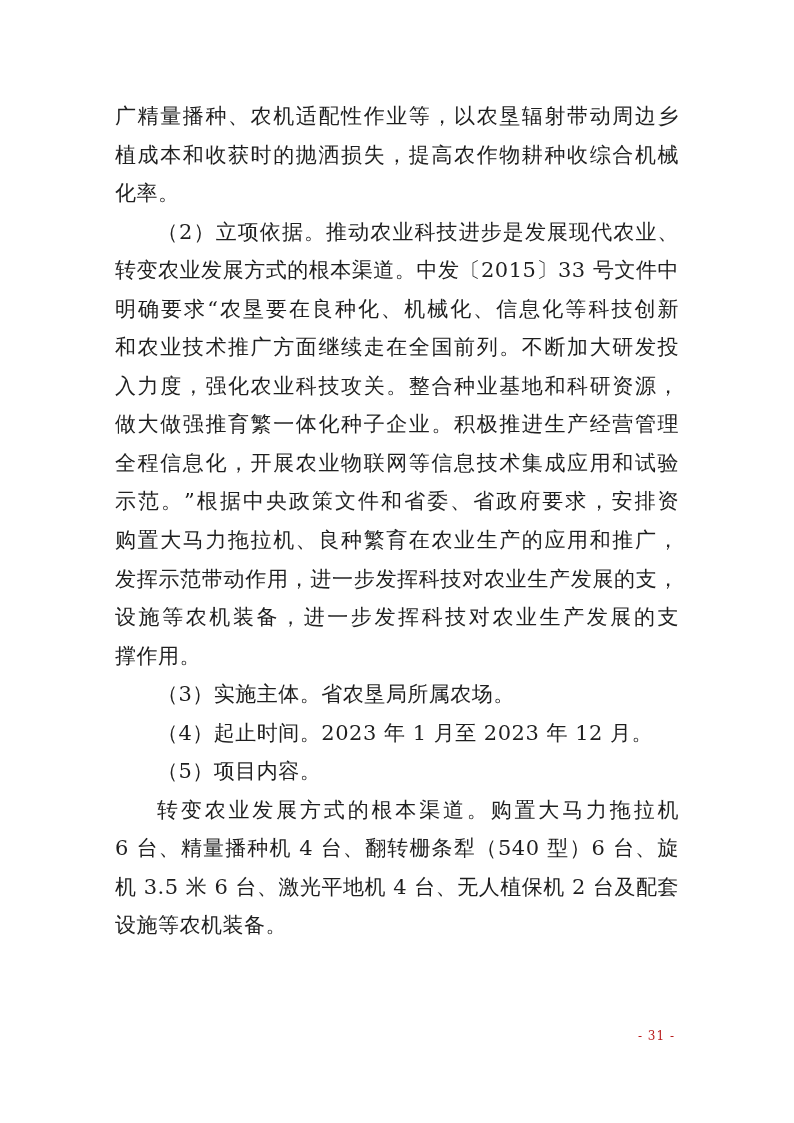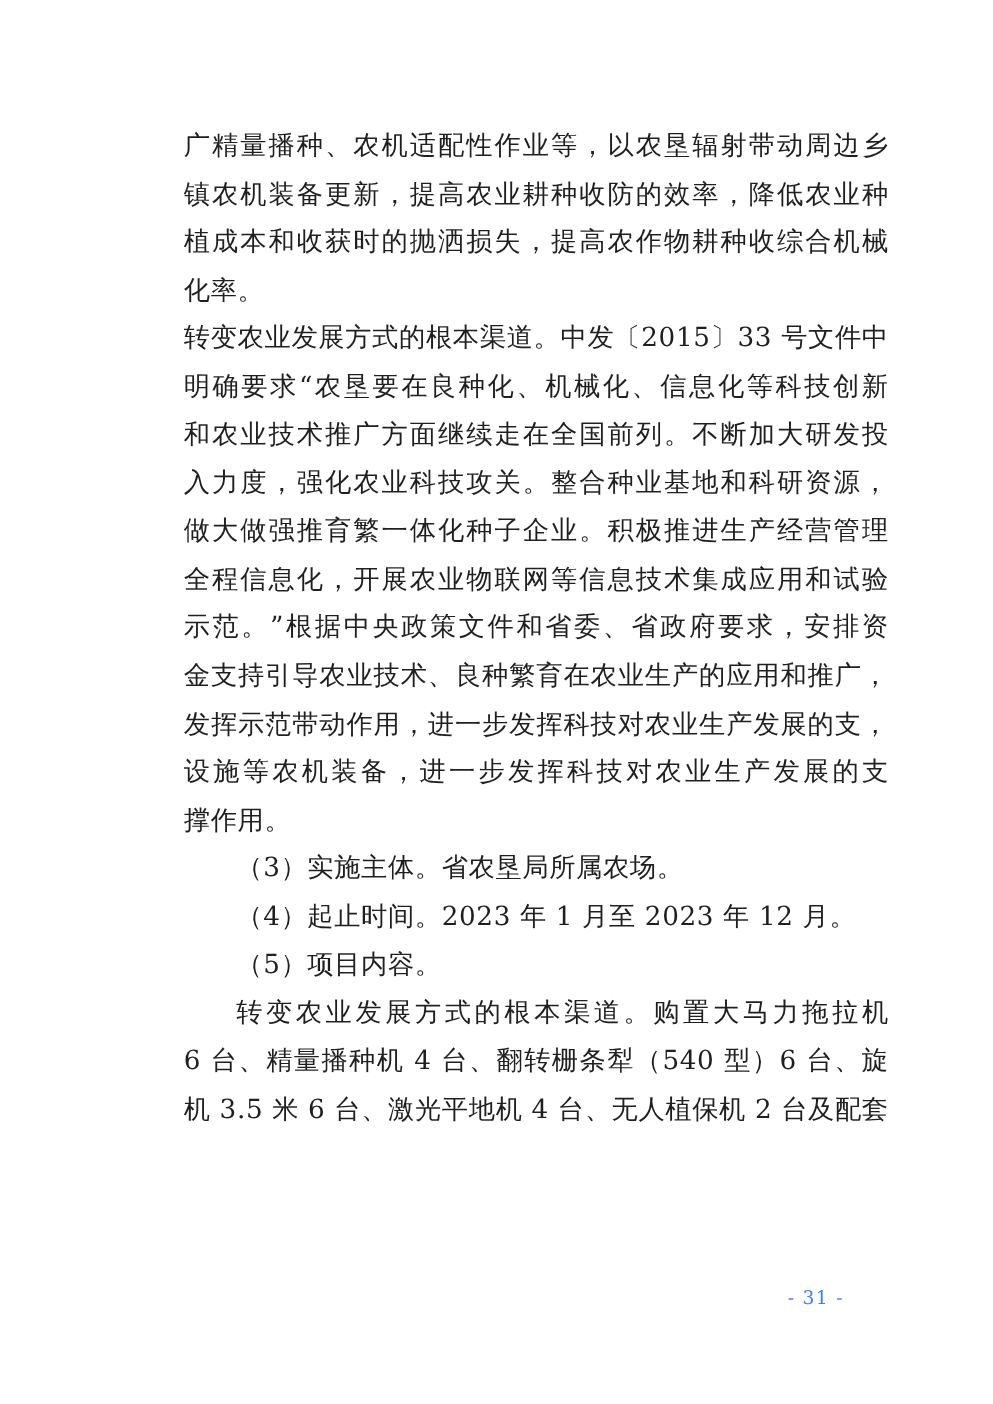"广精量播种、农机适配性作业等，以农垦辐射带动周边乡" .text-block { margin-left: 32px -> none }
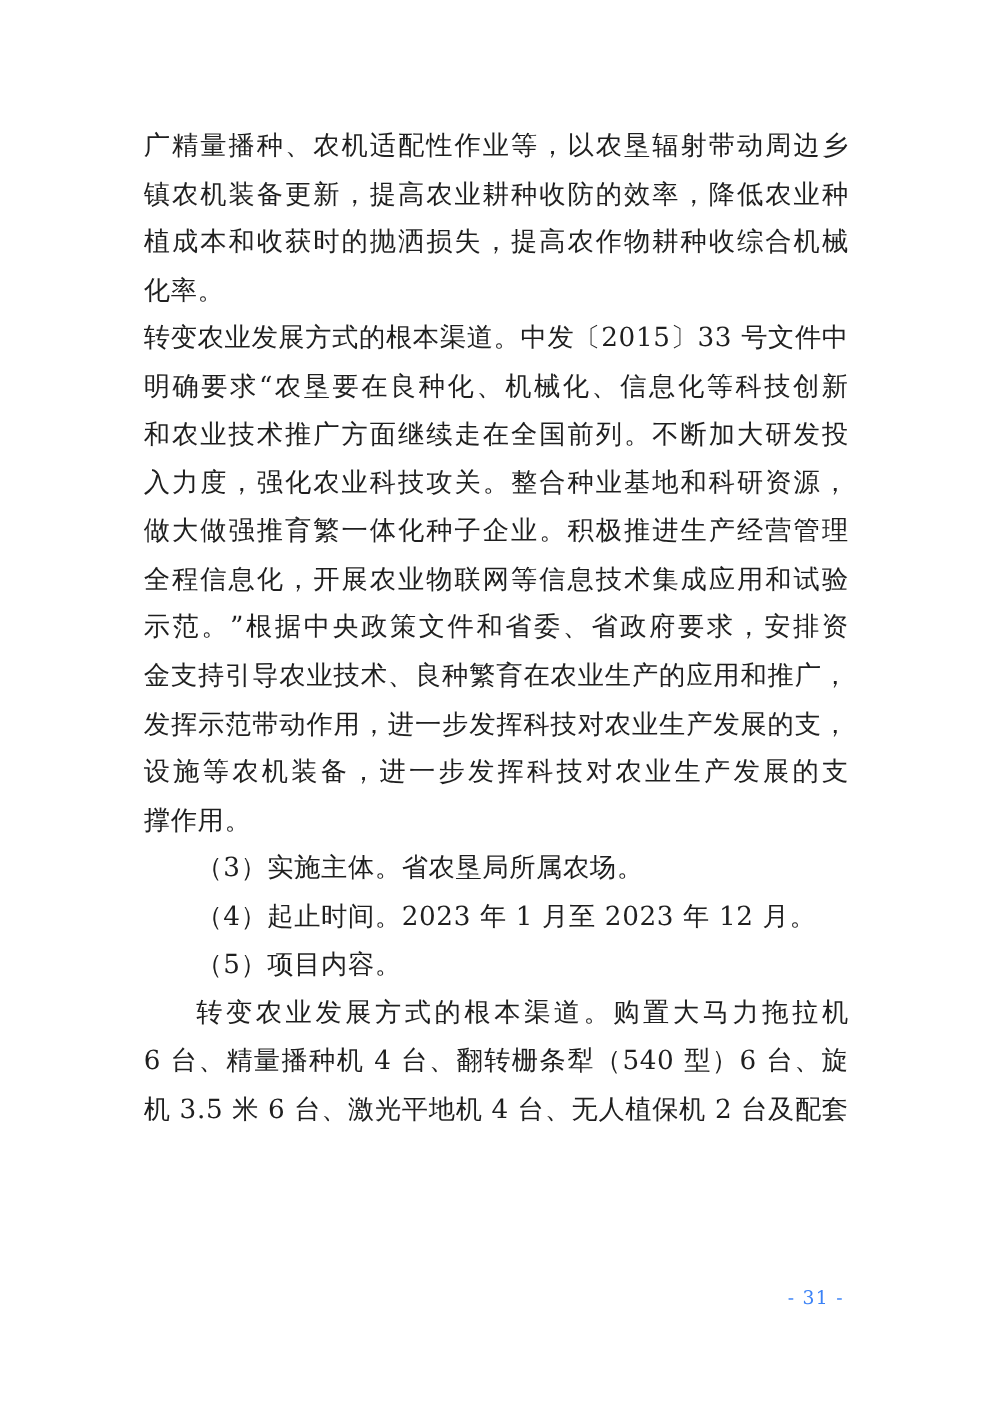"镇农机装备更新，提高农业耕种收防的效率，降低农业种" div.line { html: <div>镇农机装备更新，提高农业耕种收防的效率，降低农业种</div> -> none }
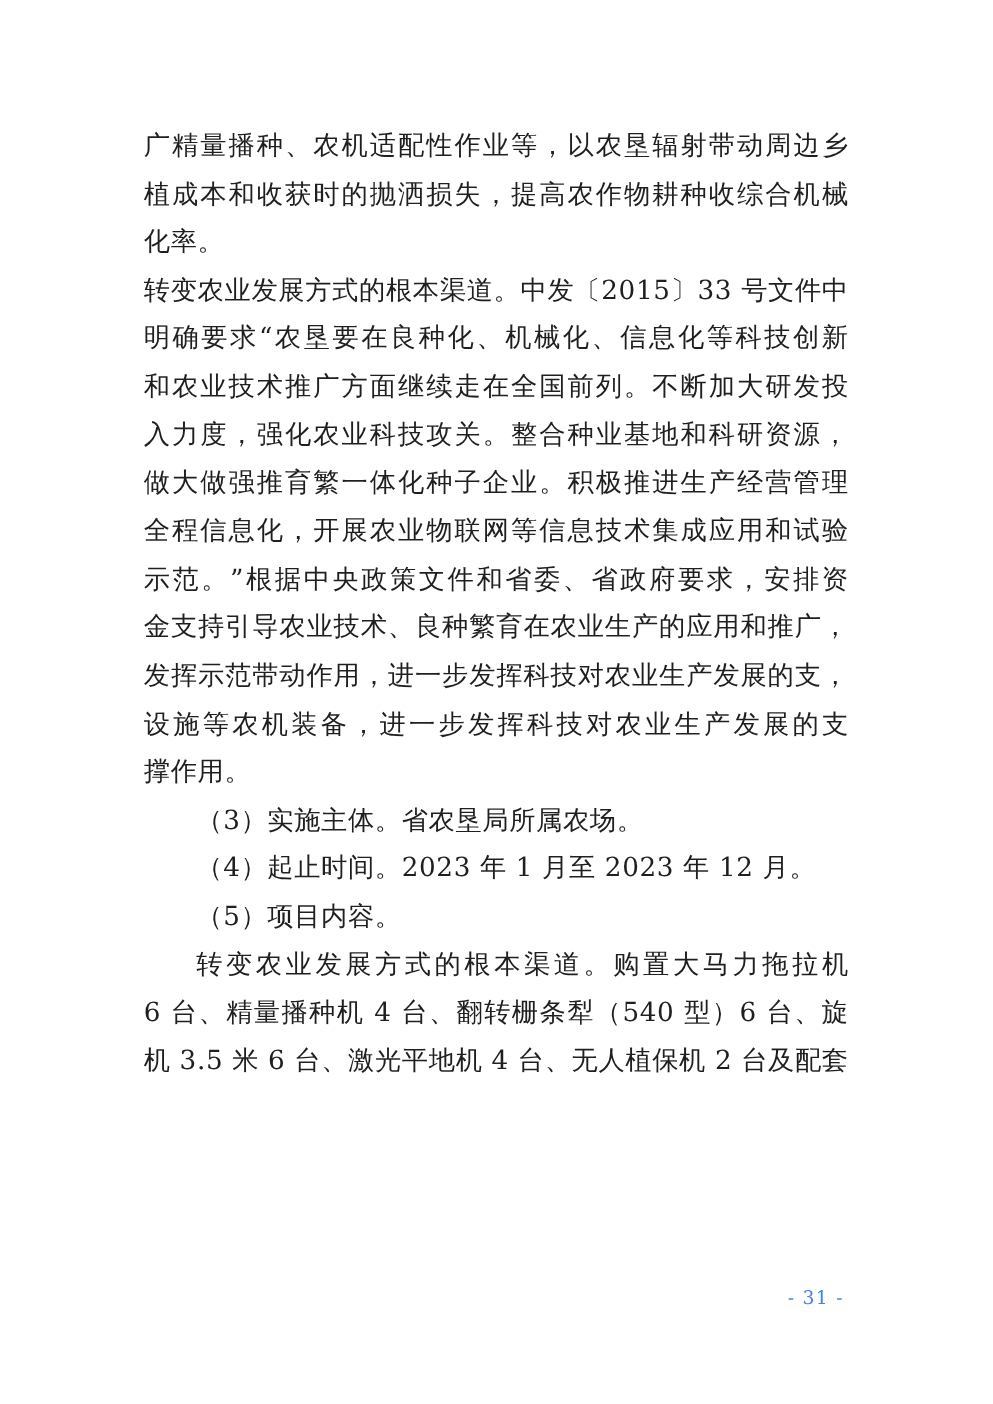"（2）立项依据。推动农业科技进步是发展现代农业、" div.line { html: none -> <div>（2）立项依据。推动农业科技进步是发展现代农业、</div> }
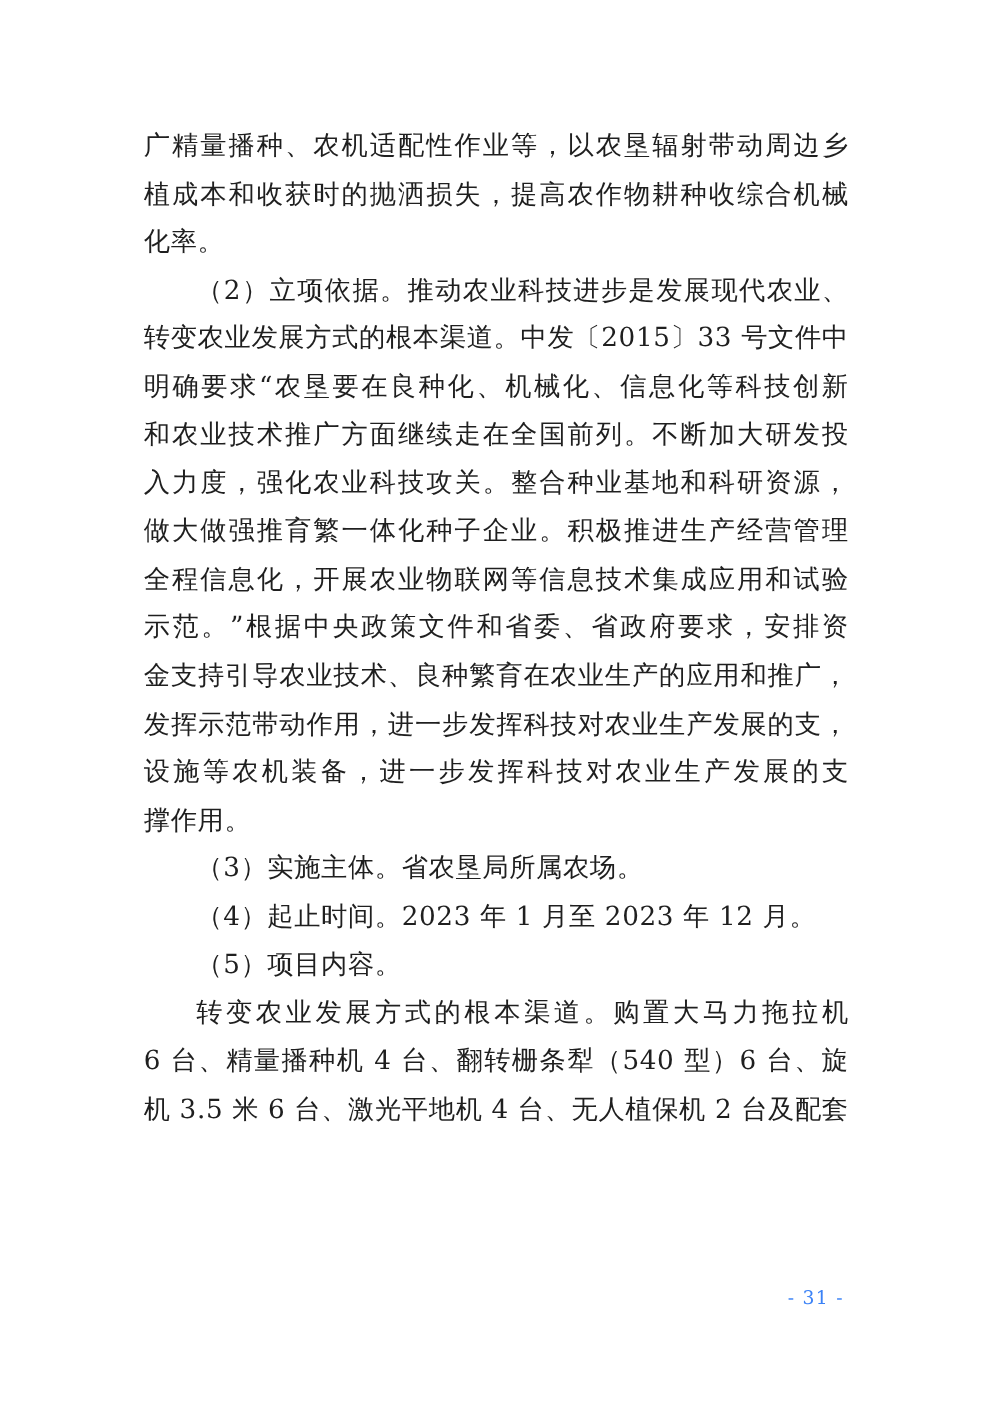"金支持引导农业技术、良种繁育在农业生产的应用和推广，" div.line { text: 金支持引导农业技术 -> 购置大马力拖拉机 }
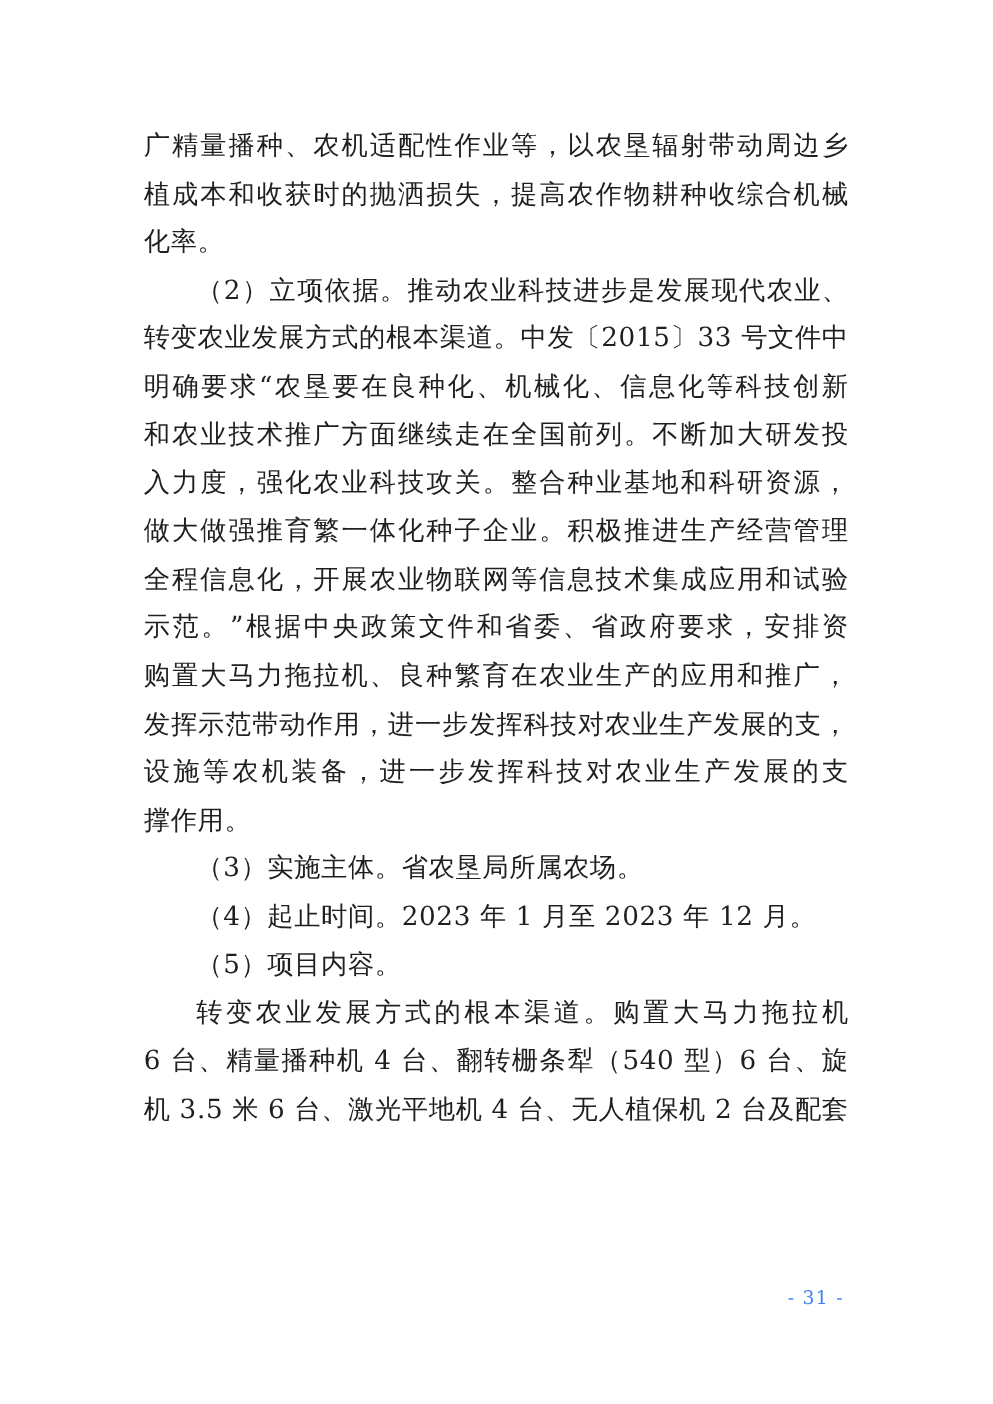"设施等农机装备。" div.line { html: none -> <div>设施等农机装备。</div> }
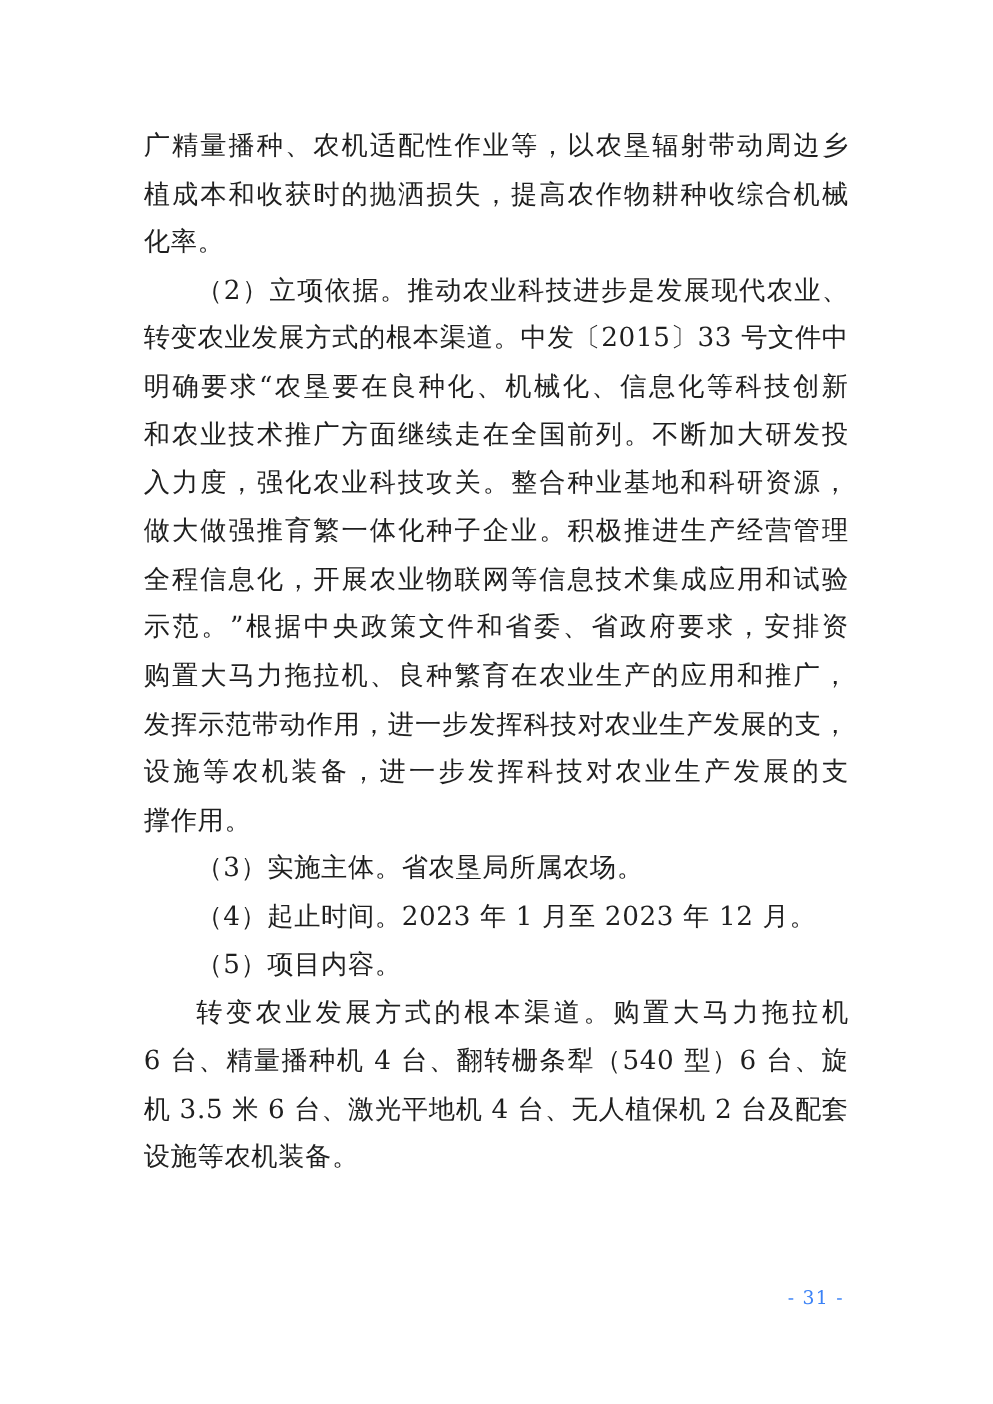"- 31 -" .footer { color: #3b82f6 -> #b91c1c; font-size: 15px -> 12px }
